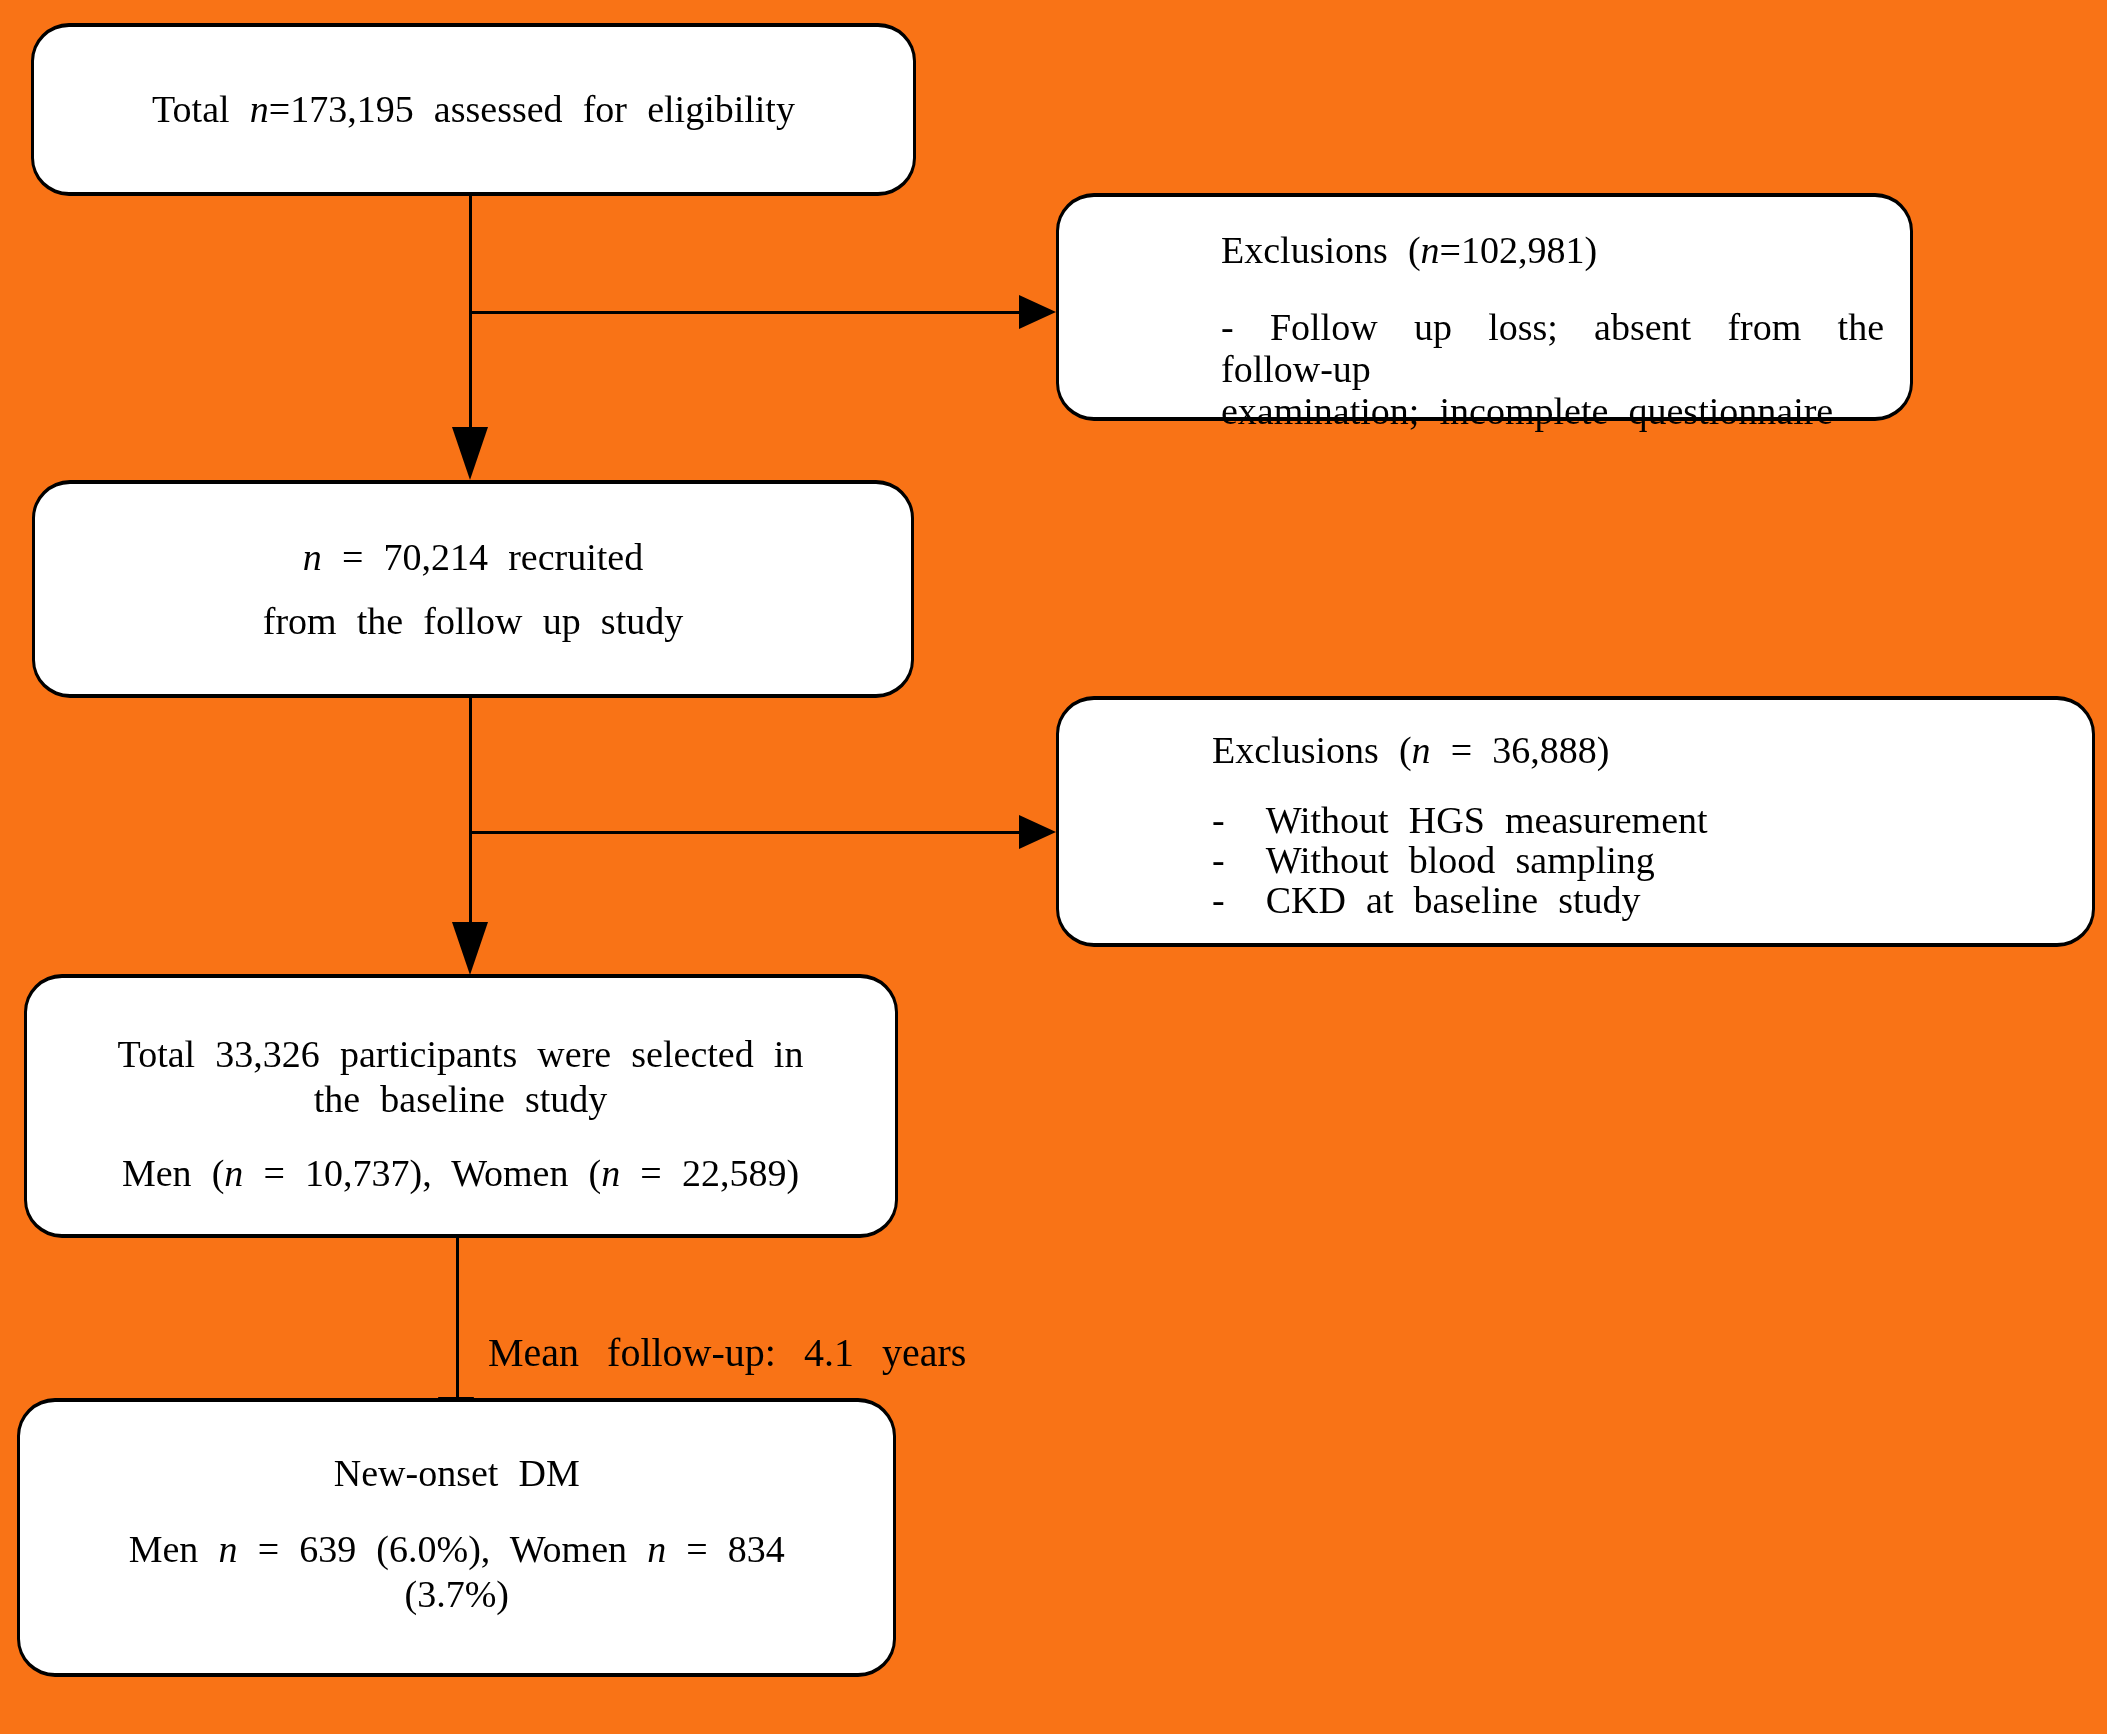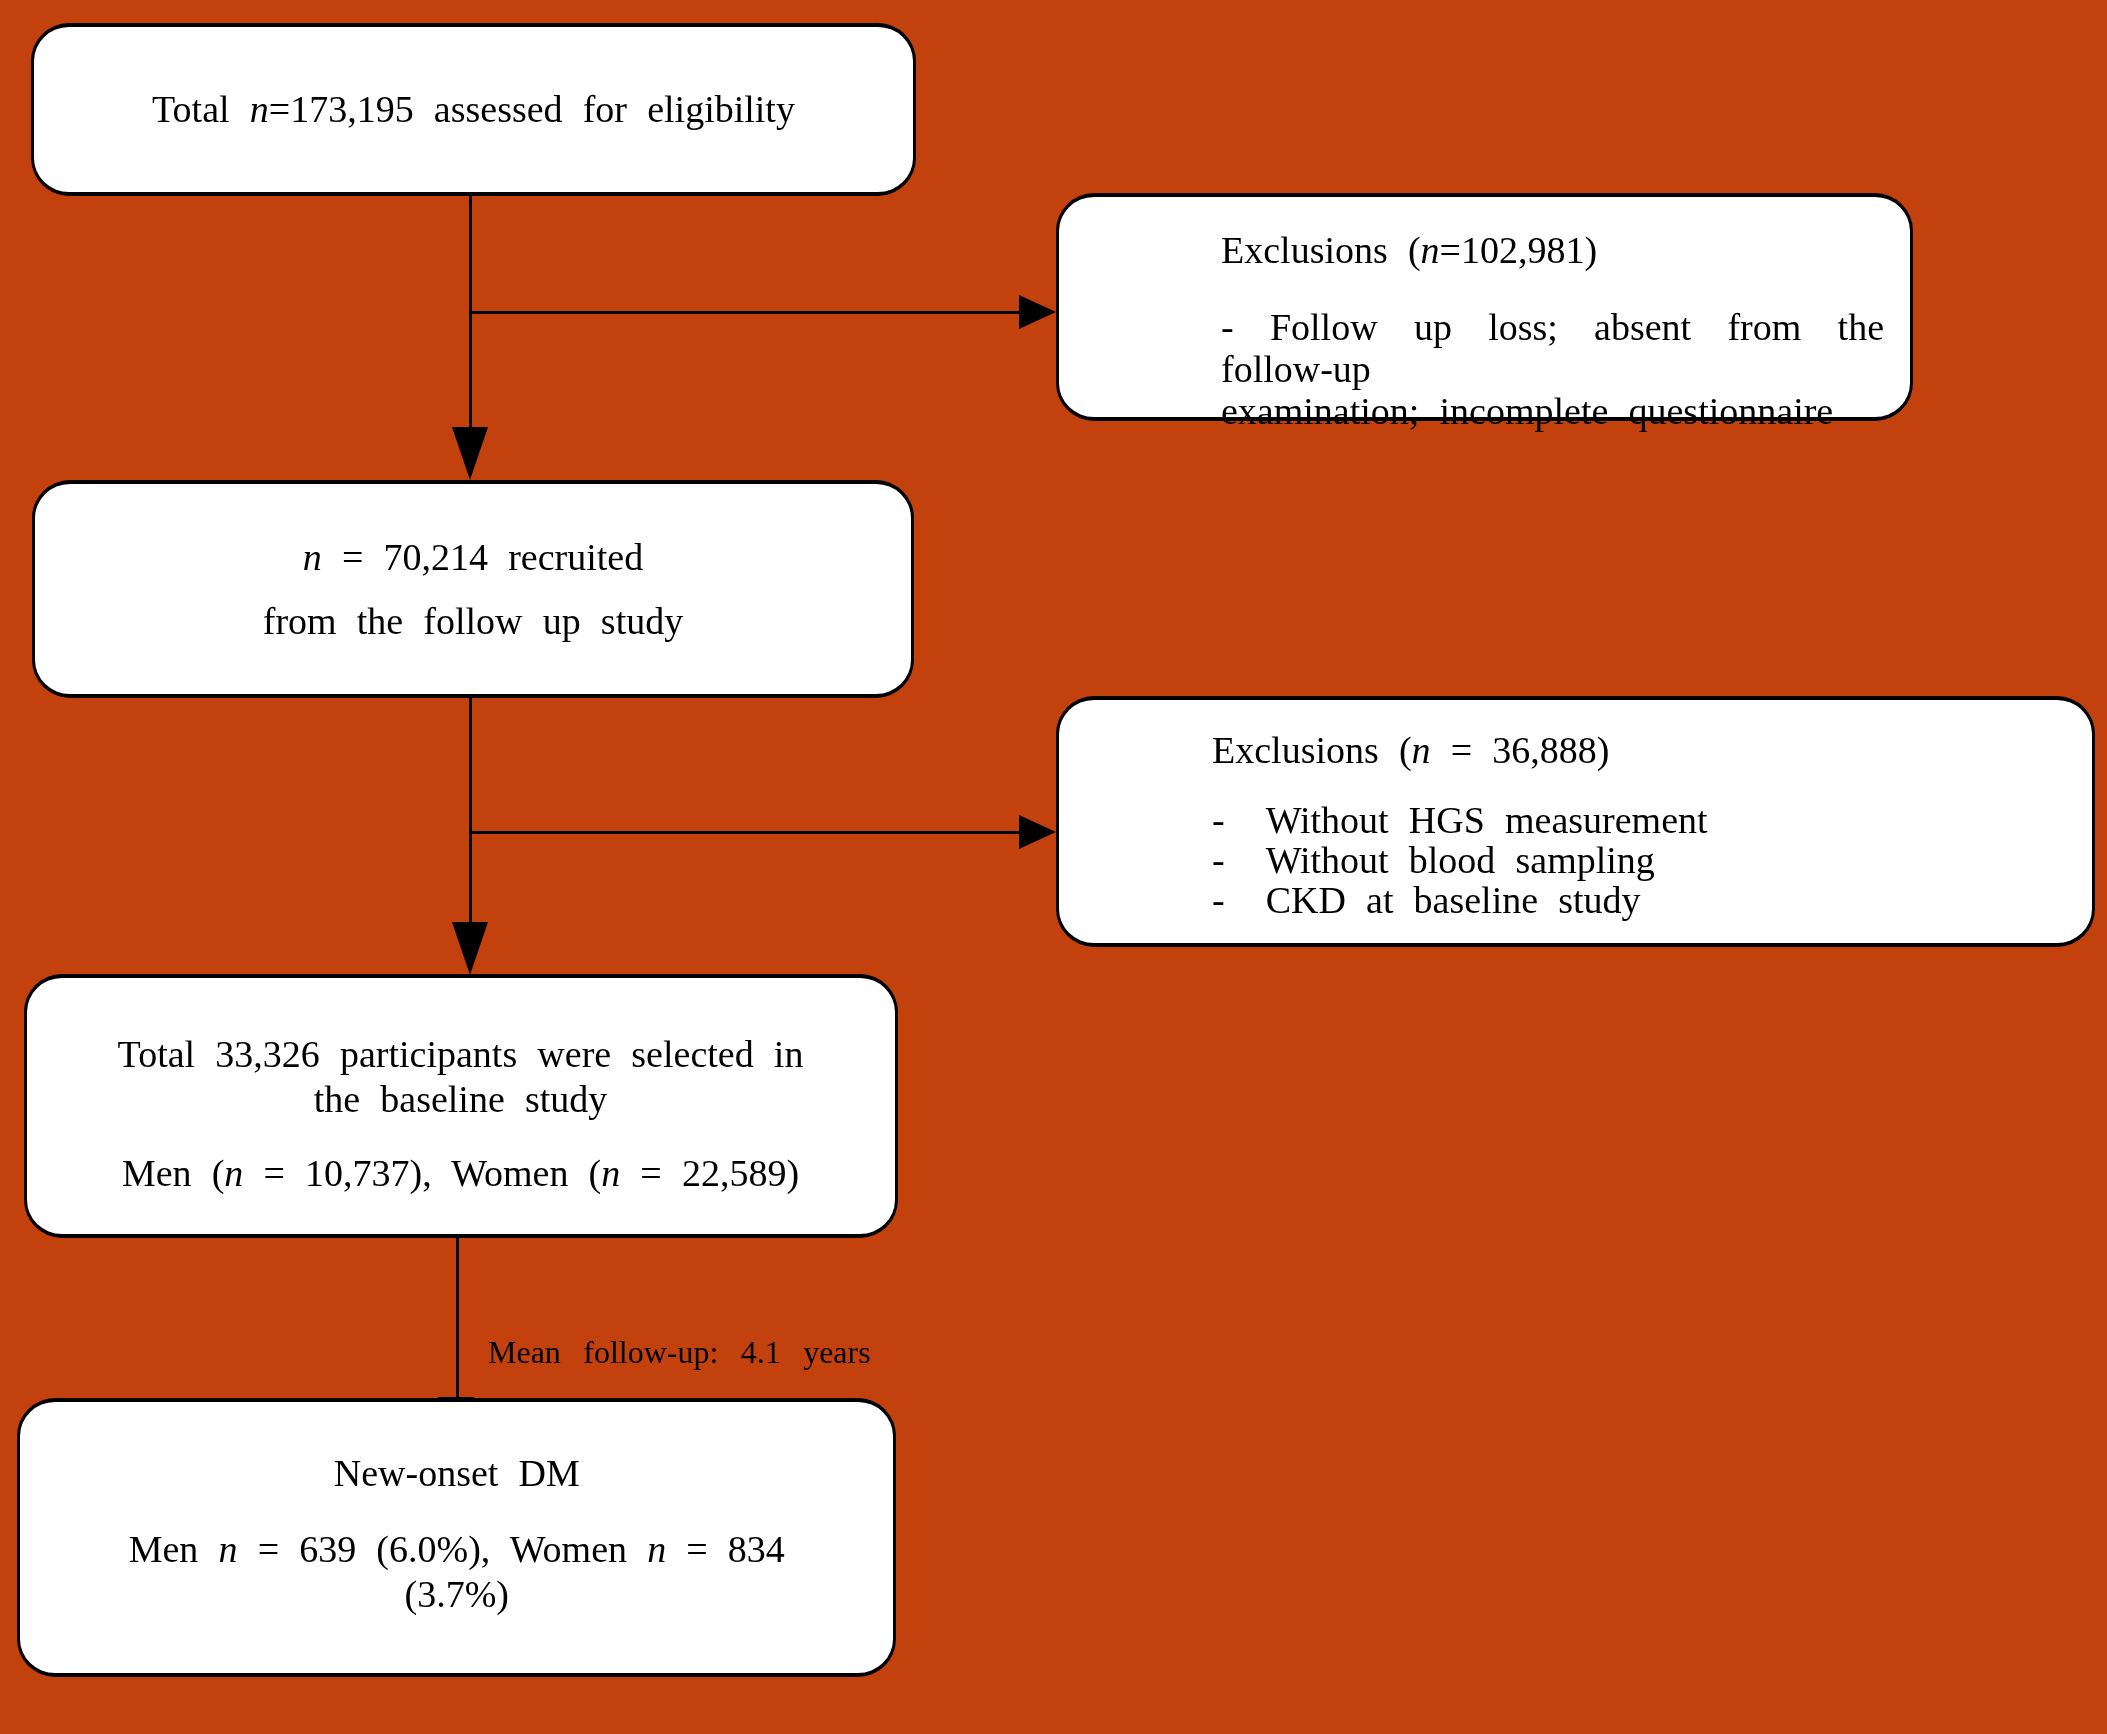"Total n=173,195 assessed for eligibility" .canvas { background: #c2410c -> #f97316 }
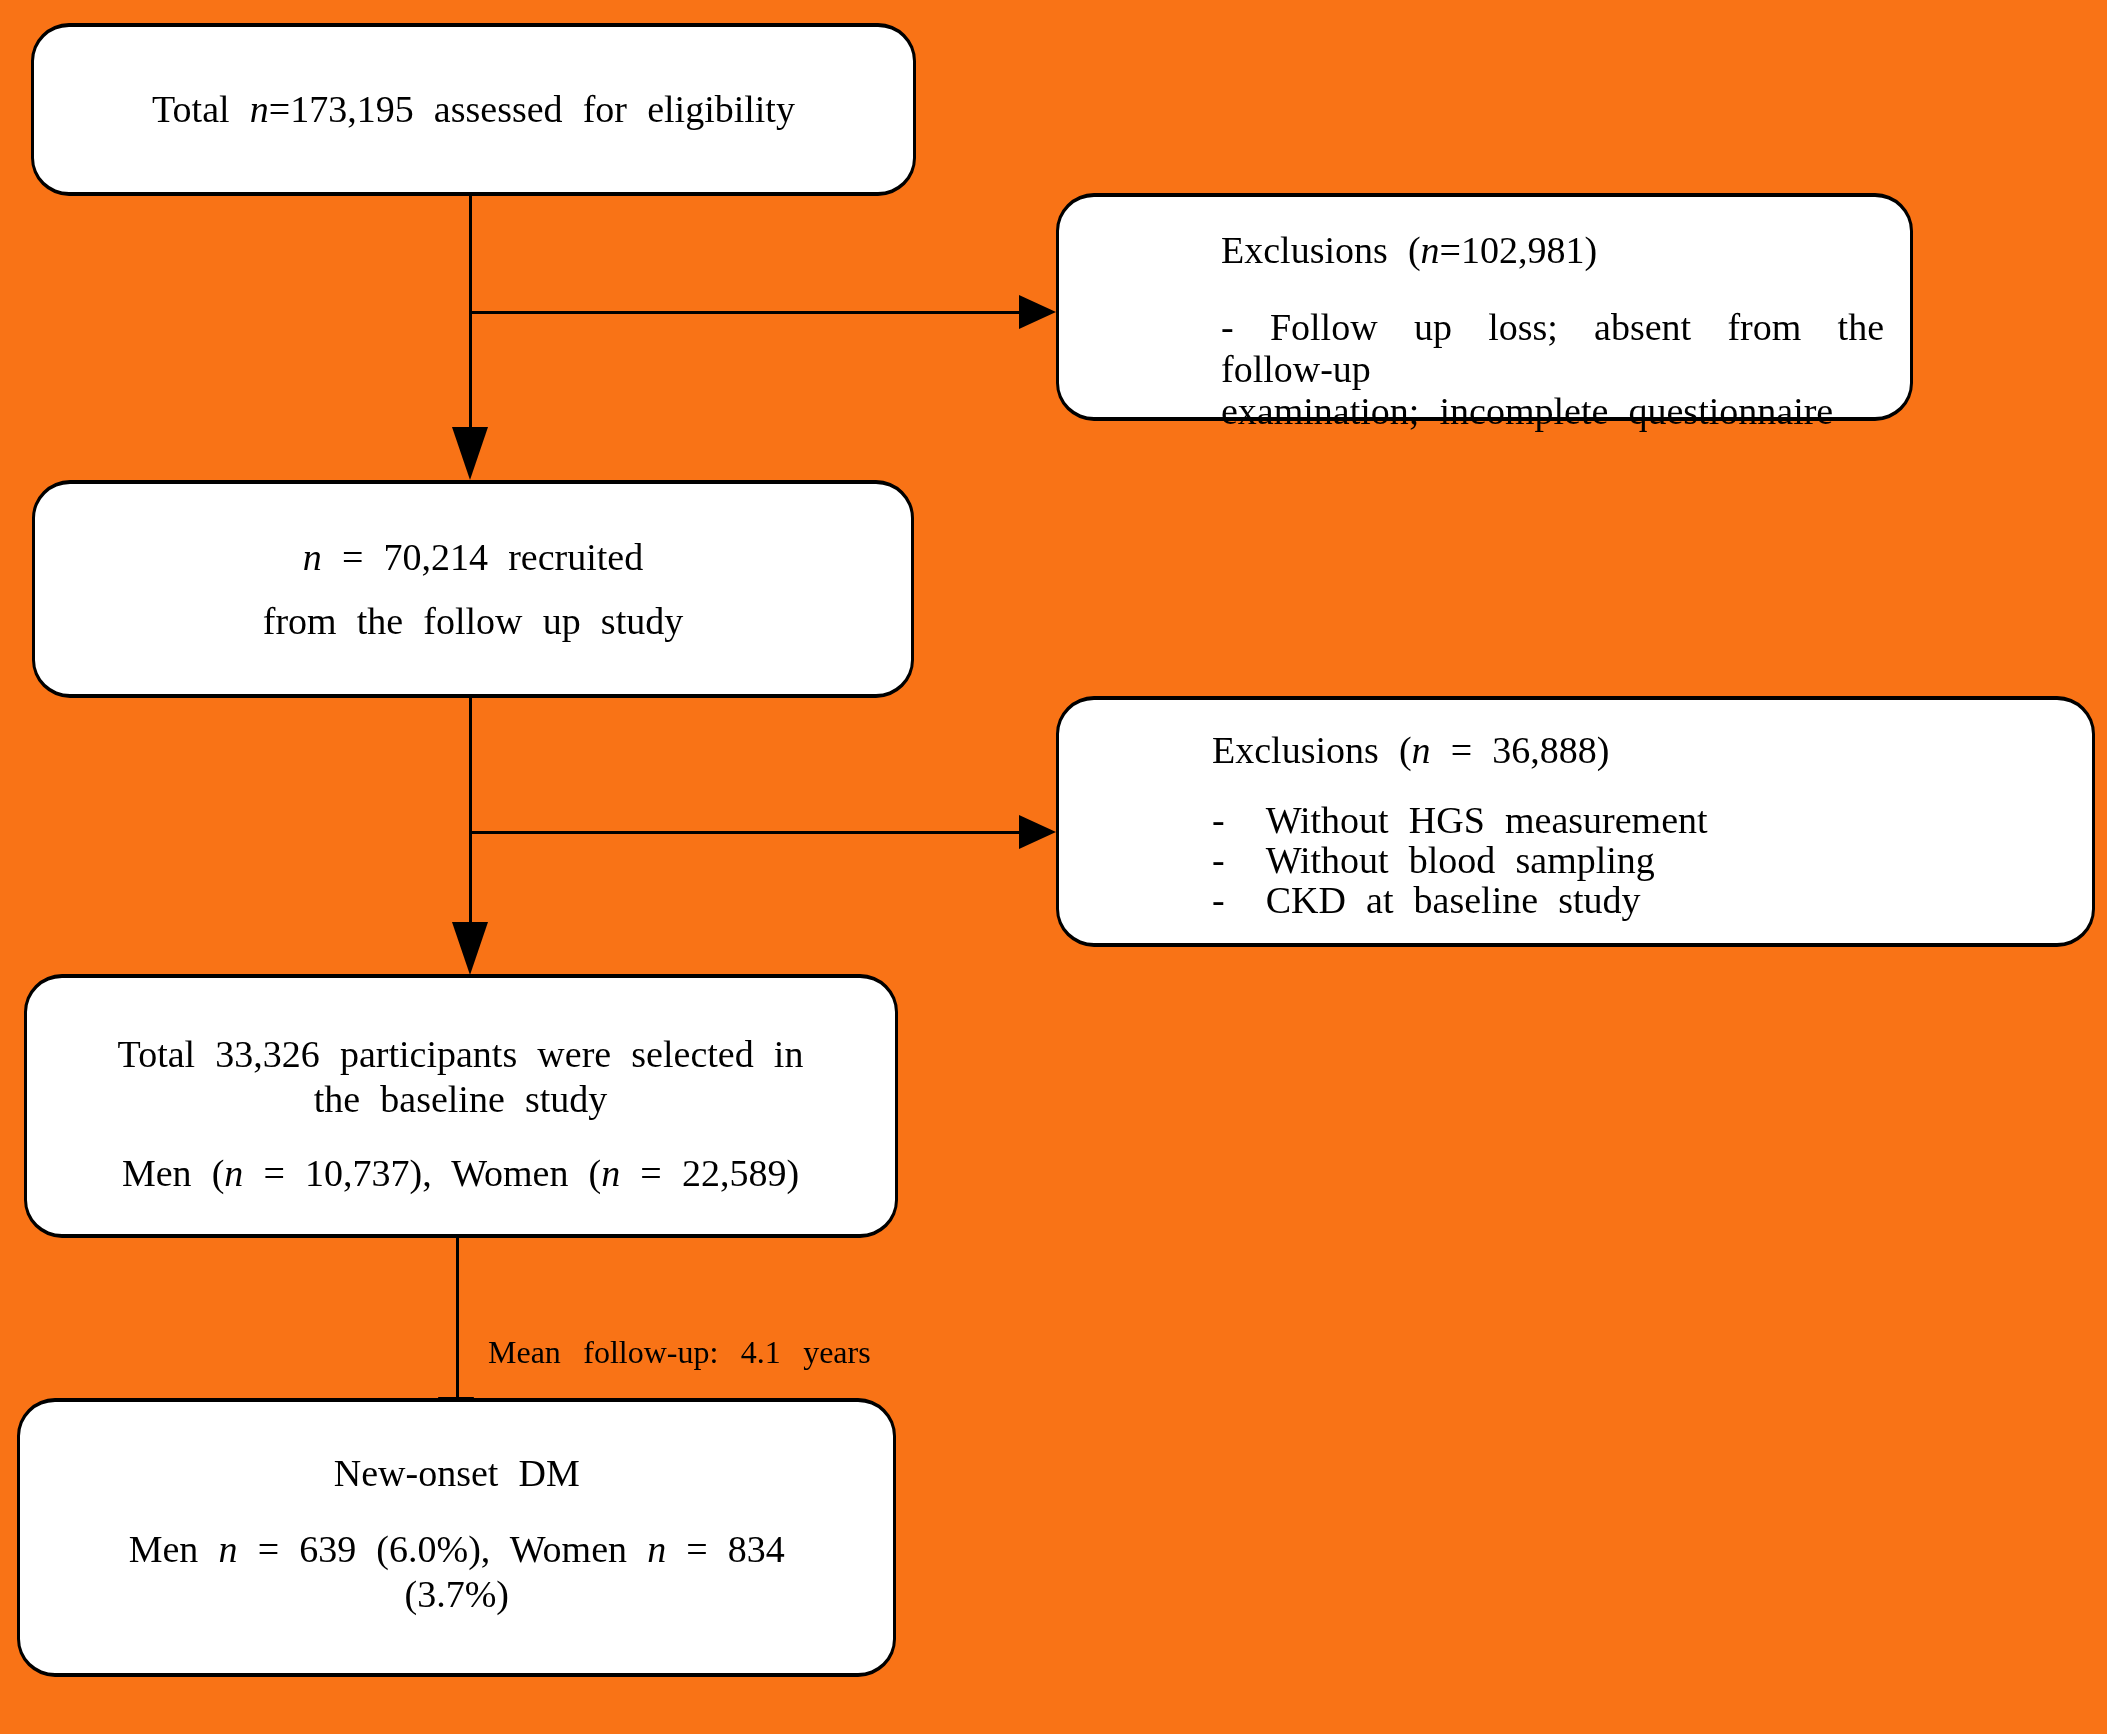"Mean follow-up: 4.1 years" #mean-followup { font-size: 32px -> 40px }
